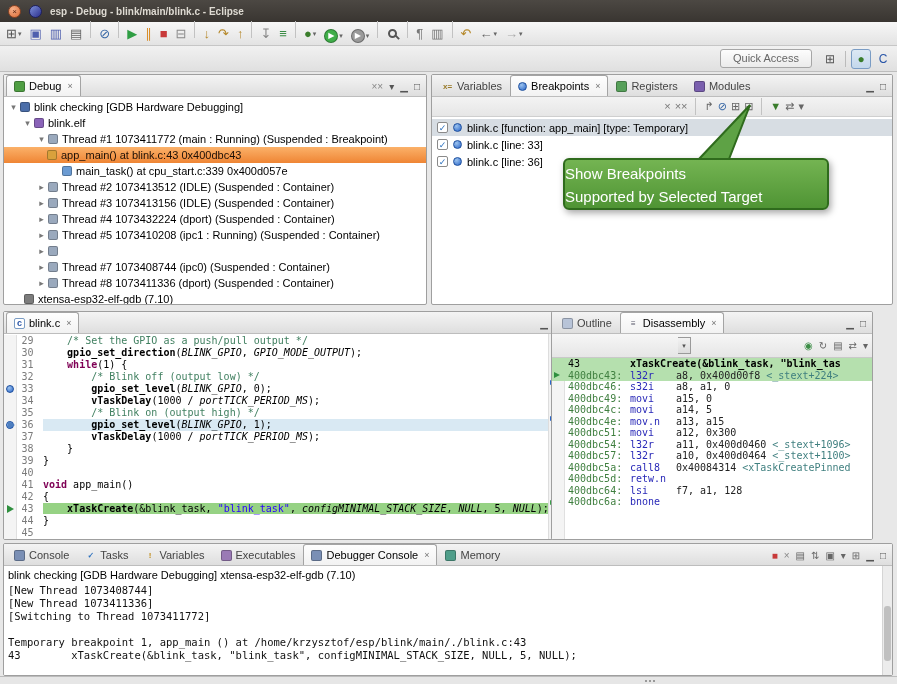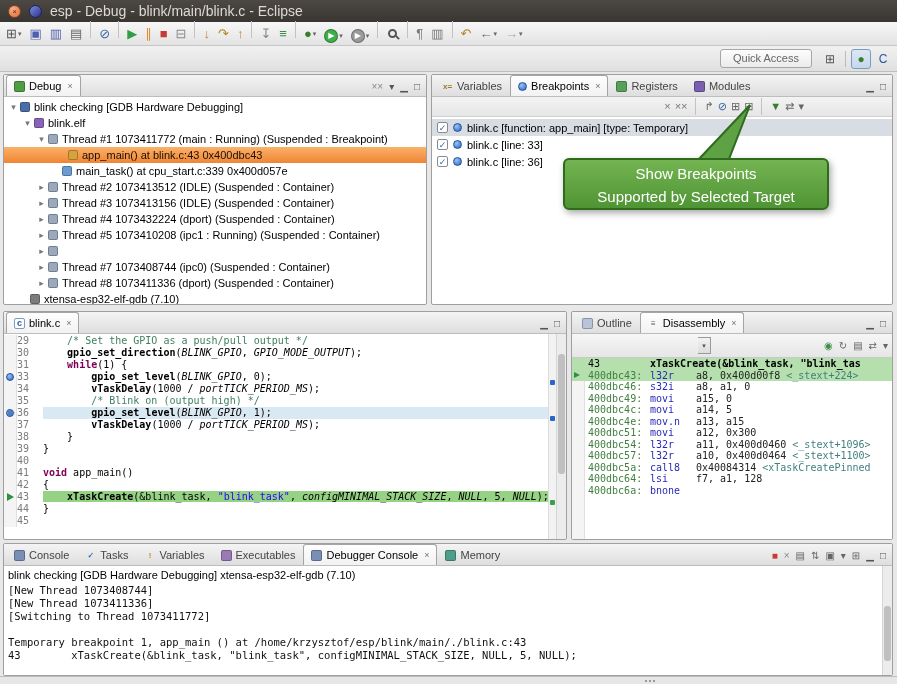"esp - Debug - blink/main/blink.c" #wtitle { font-size: 14px -> 10px; font-weight: none -> bold }
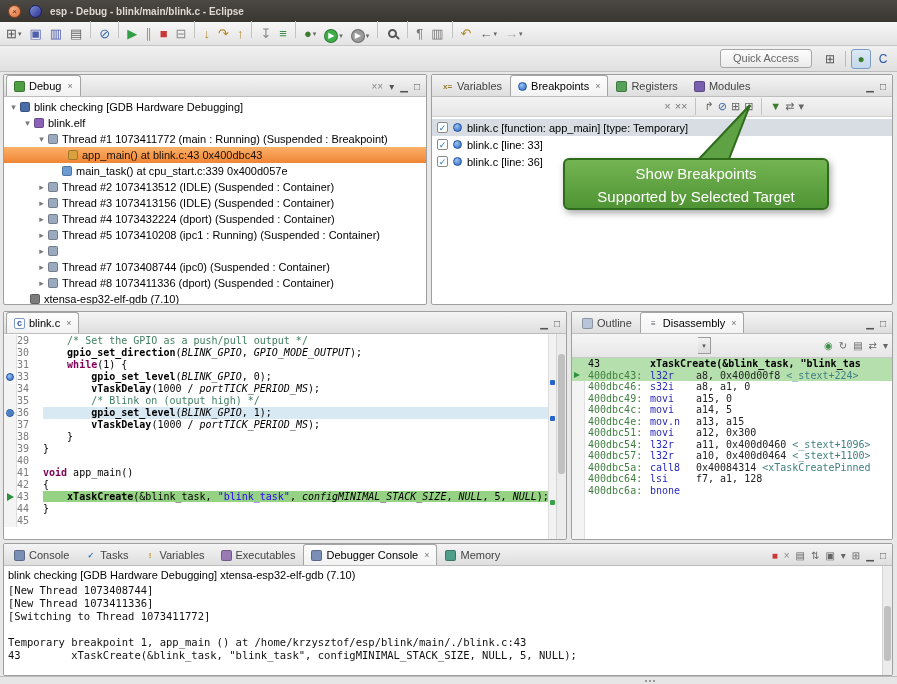"app_main() at blink.c:43 0x400dbc43" div.trow { padding-left: 52px -> 31px }
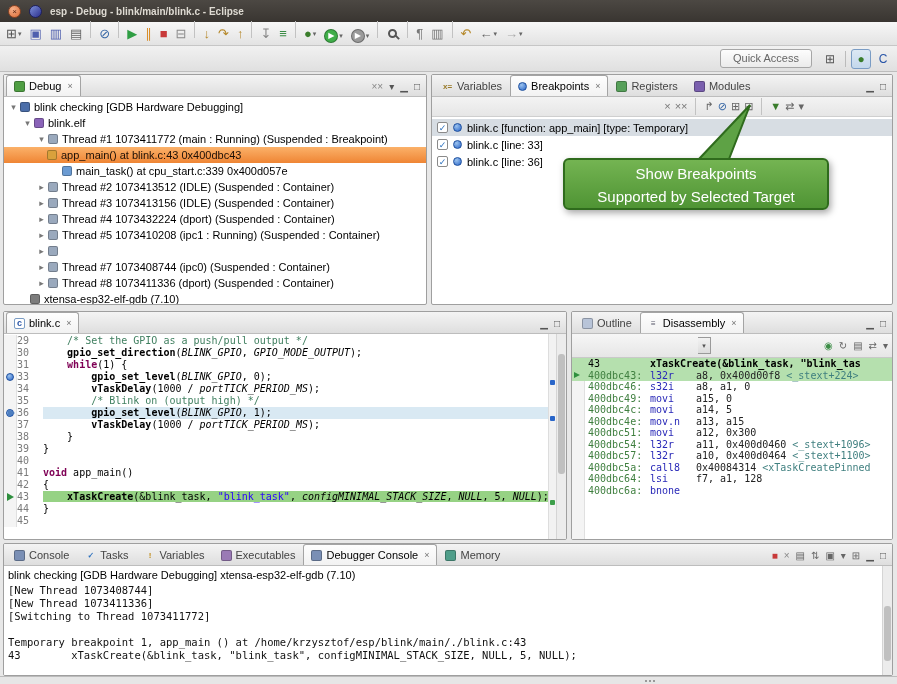"Show Breakpoints" #callout-box { text-align: center -> none }
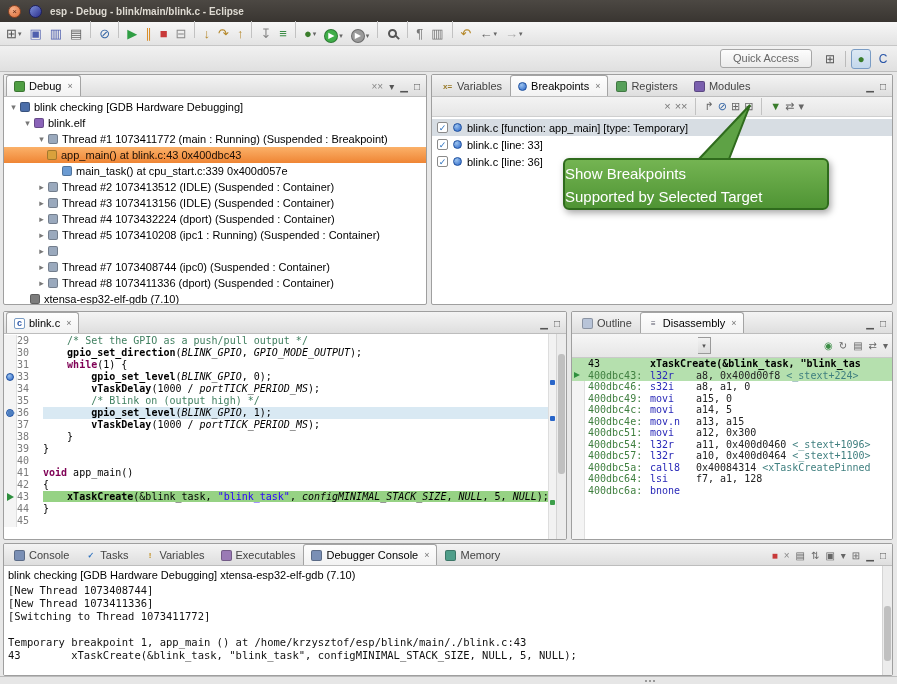"xtensa-esp32-elf-gdb (7.10)" div.trow { padding-left: 14px -> 8px }
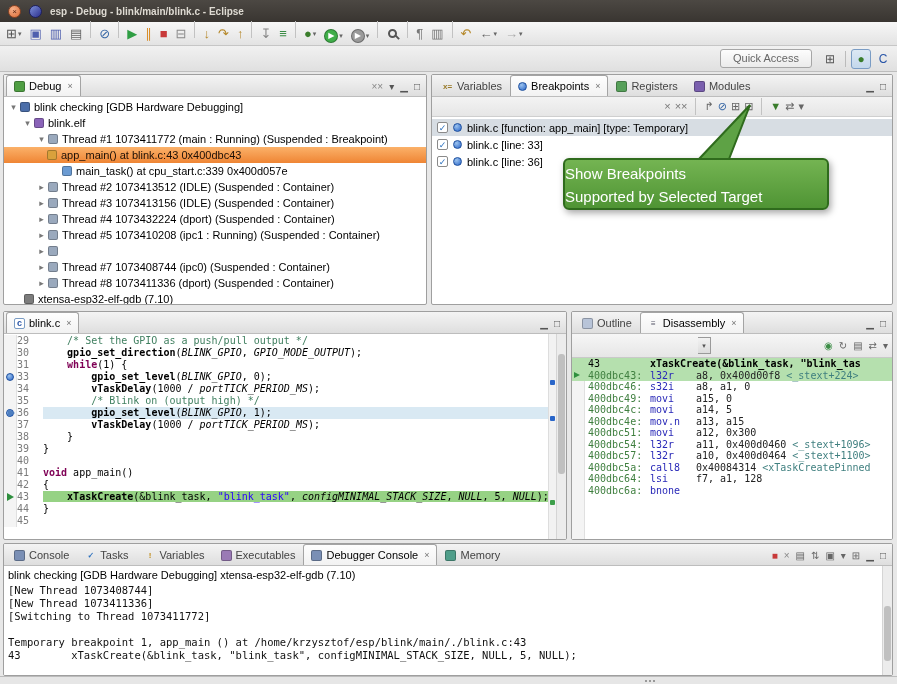"Outline" #disasm-panel { left: 571px -> 551px }
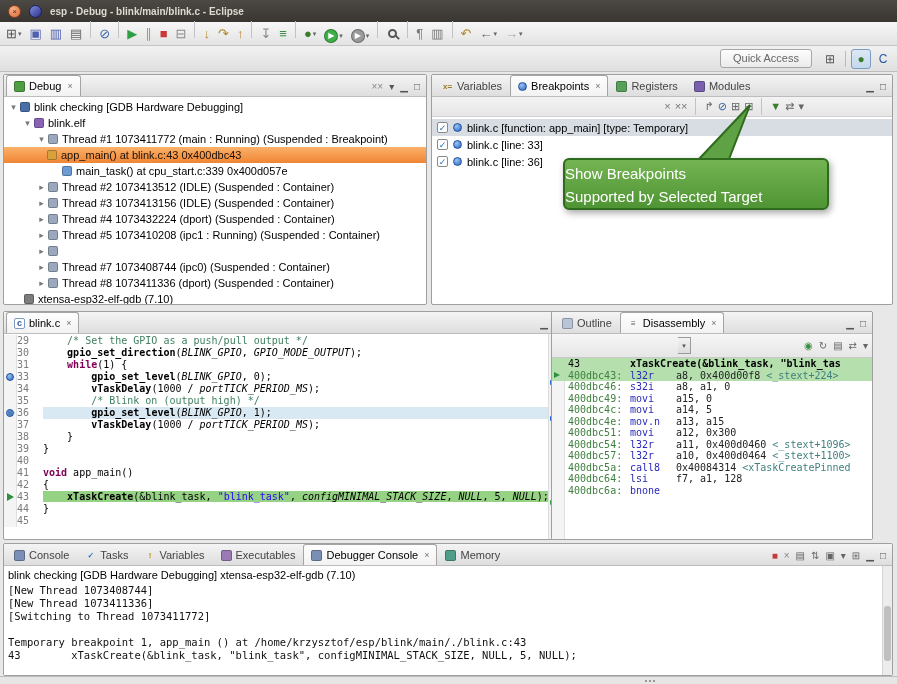"29" .lnum { text-align: left -> center }
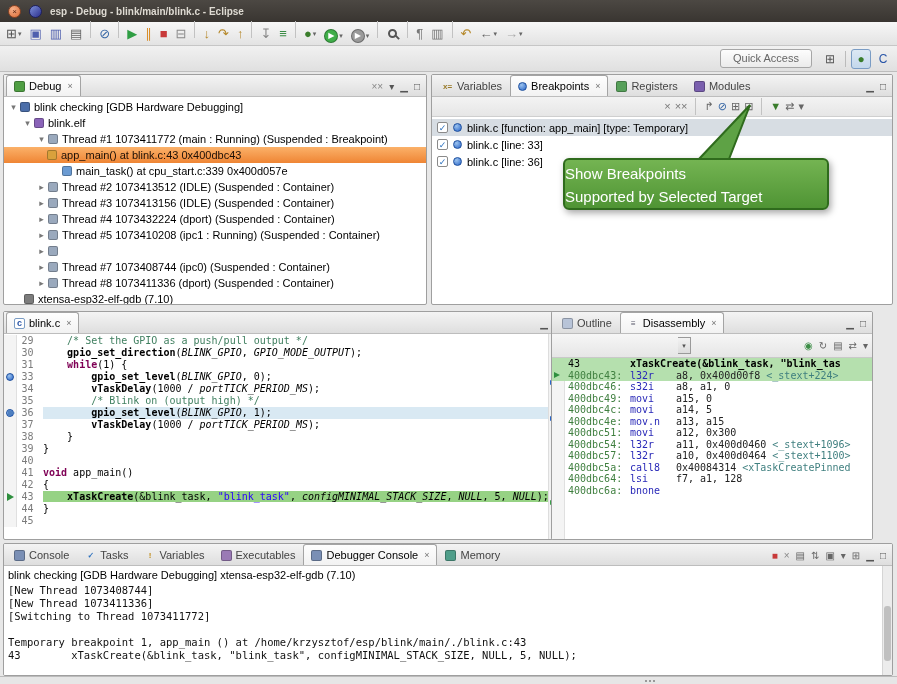"32" div.edrow { html: none -> <div> <span></span> <span>32</span> <span><span> /* Blink off (output low) */</span></span> </div> }
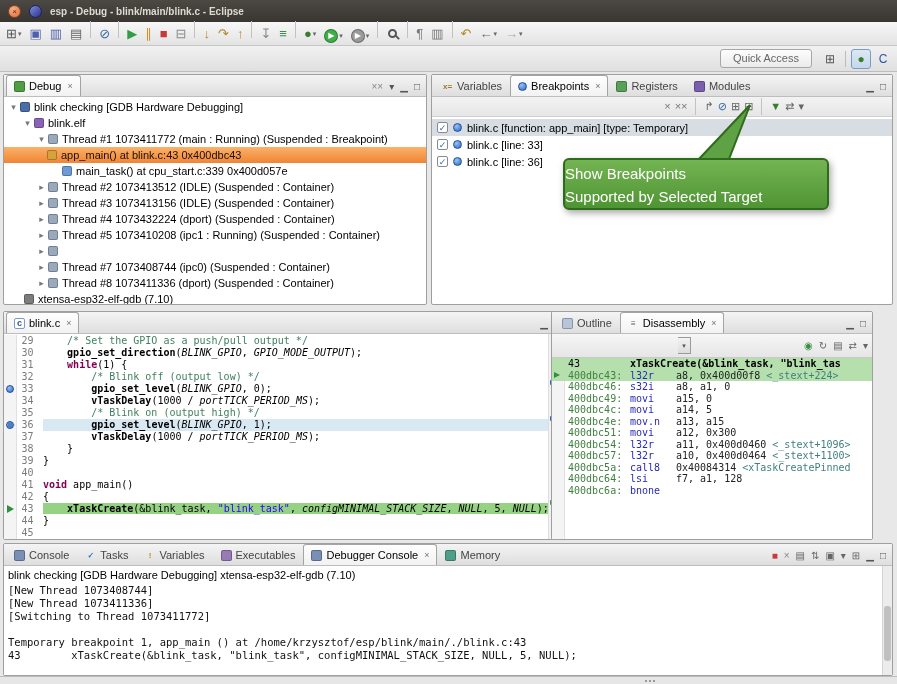"400dbc5d:" div.drow { html: none -> <div><span>400dbc5d:</span><span>retw.n</span><span></span></div> }
